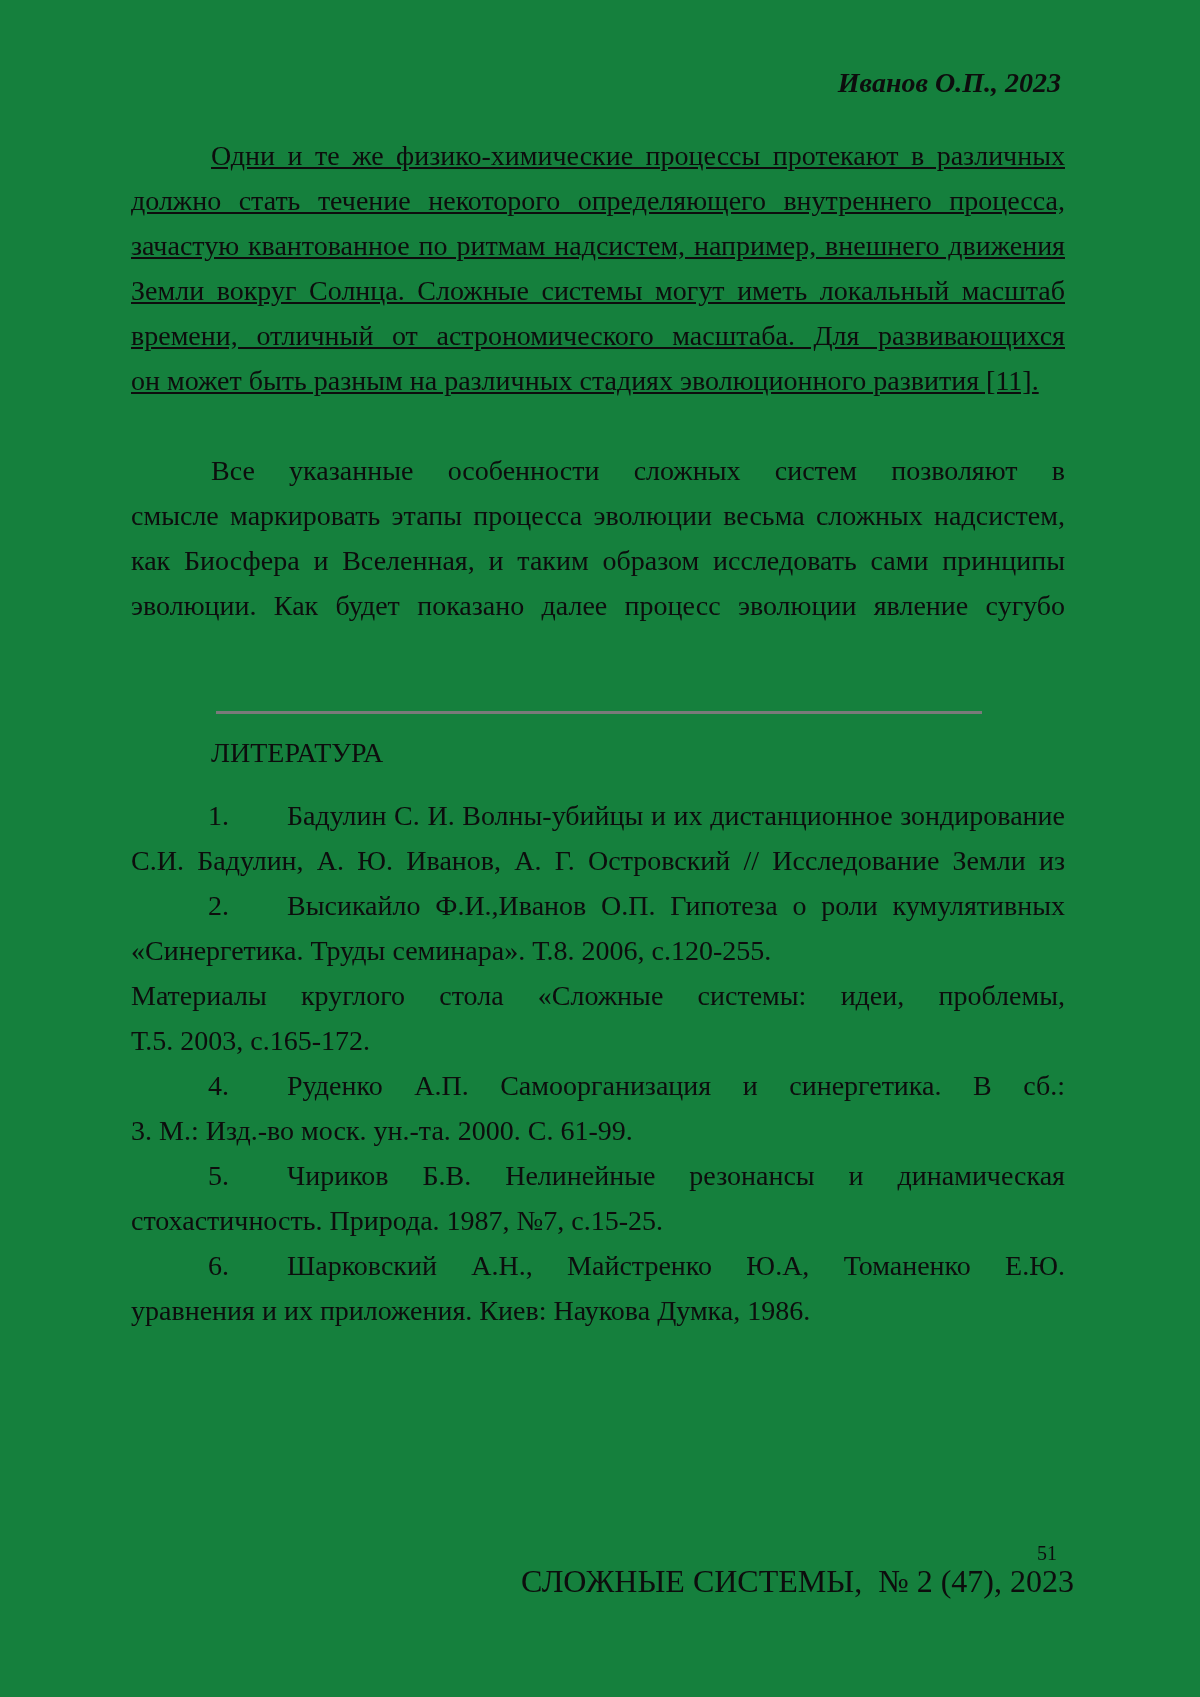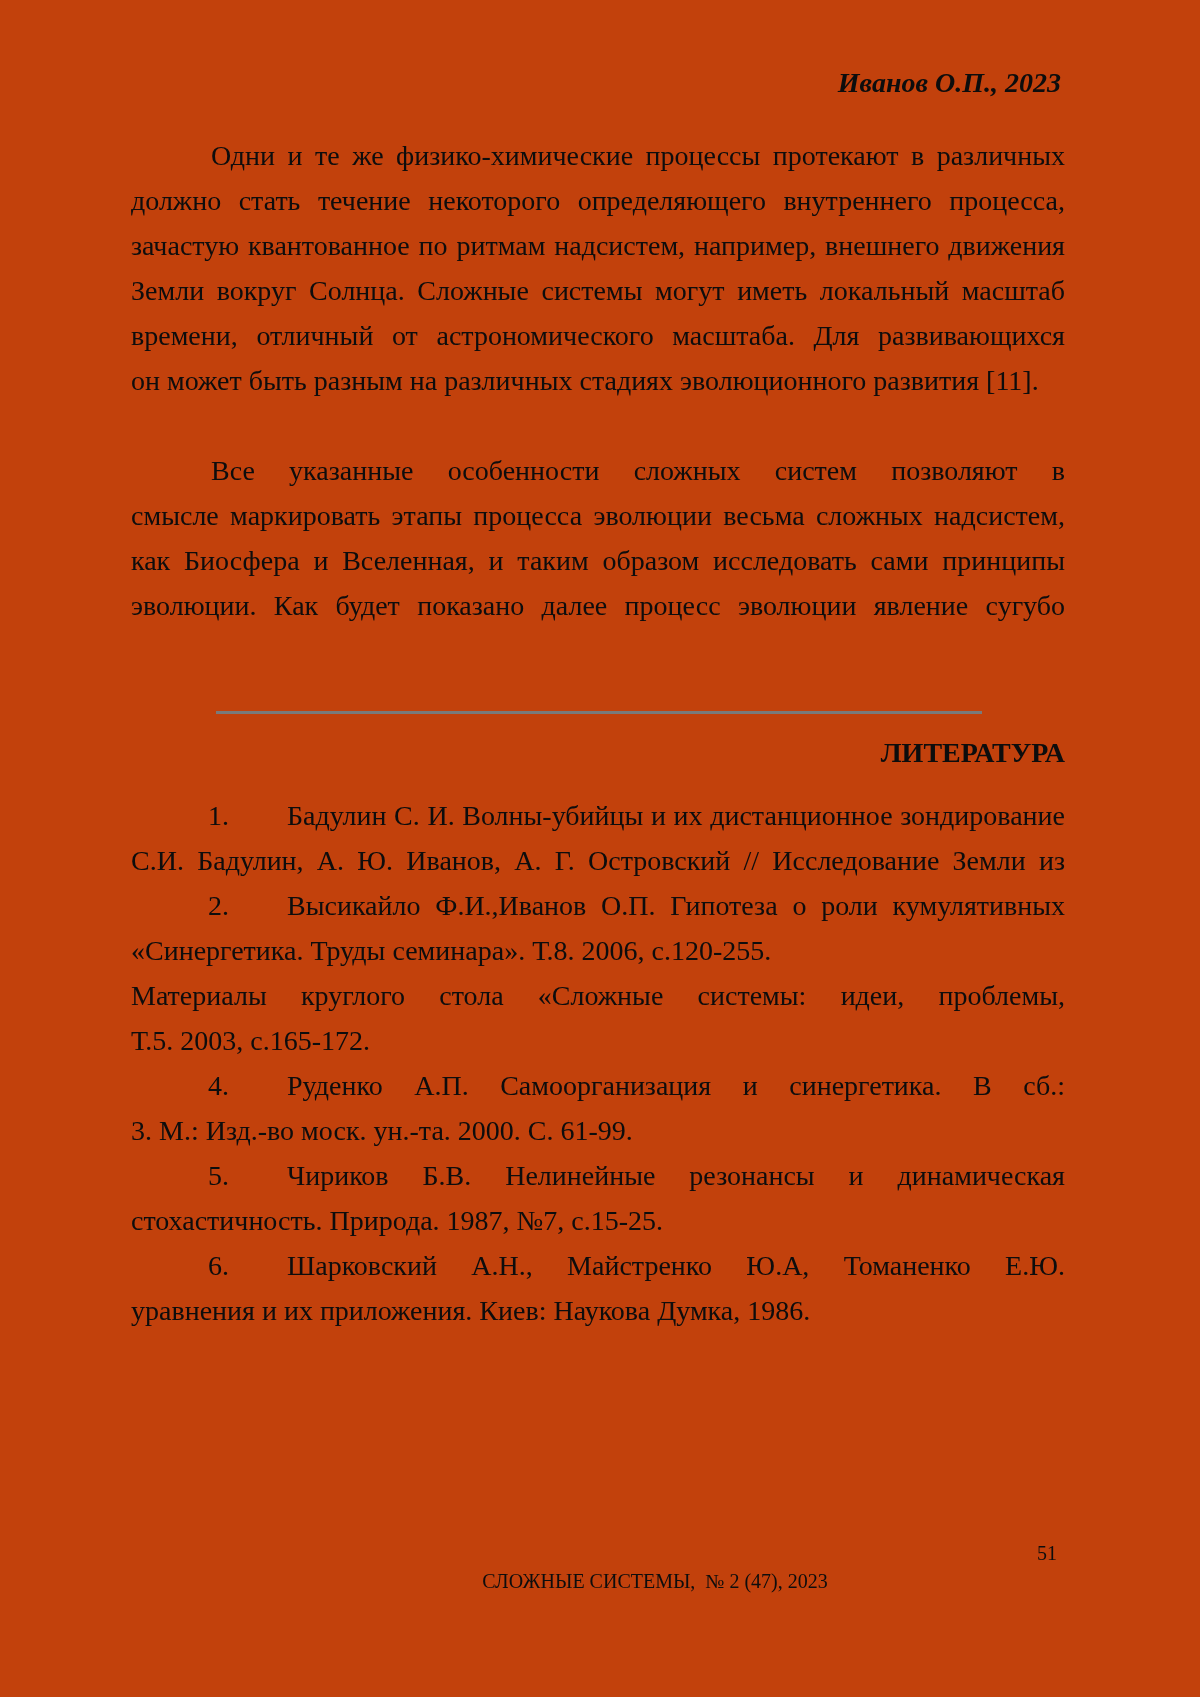"Иванов О.П., 2023" .page { background: #c2410c -> #15803d }
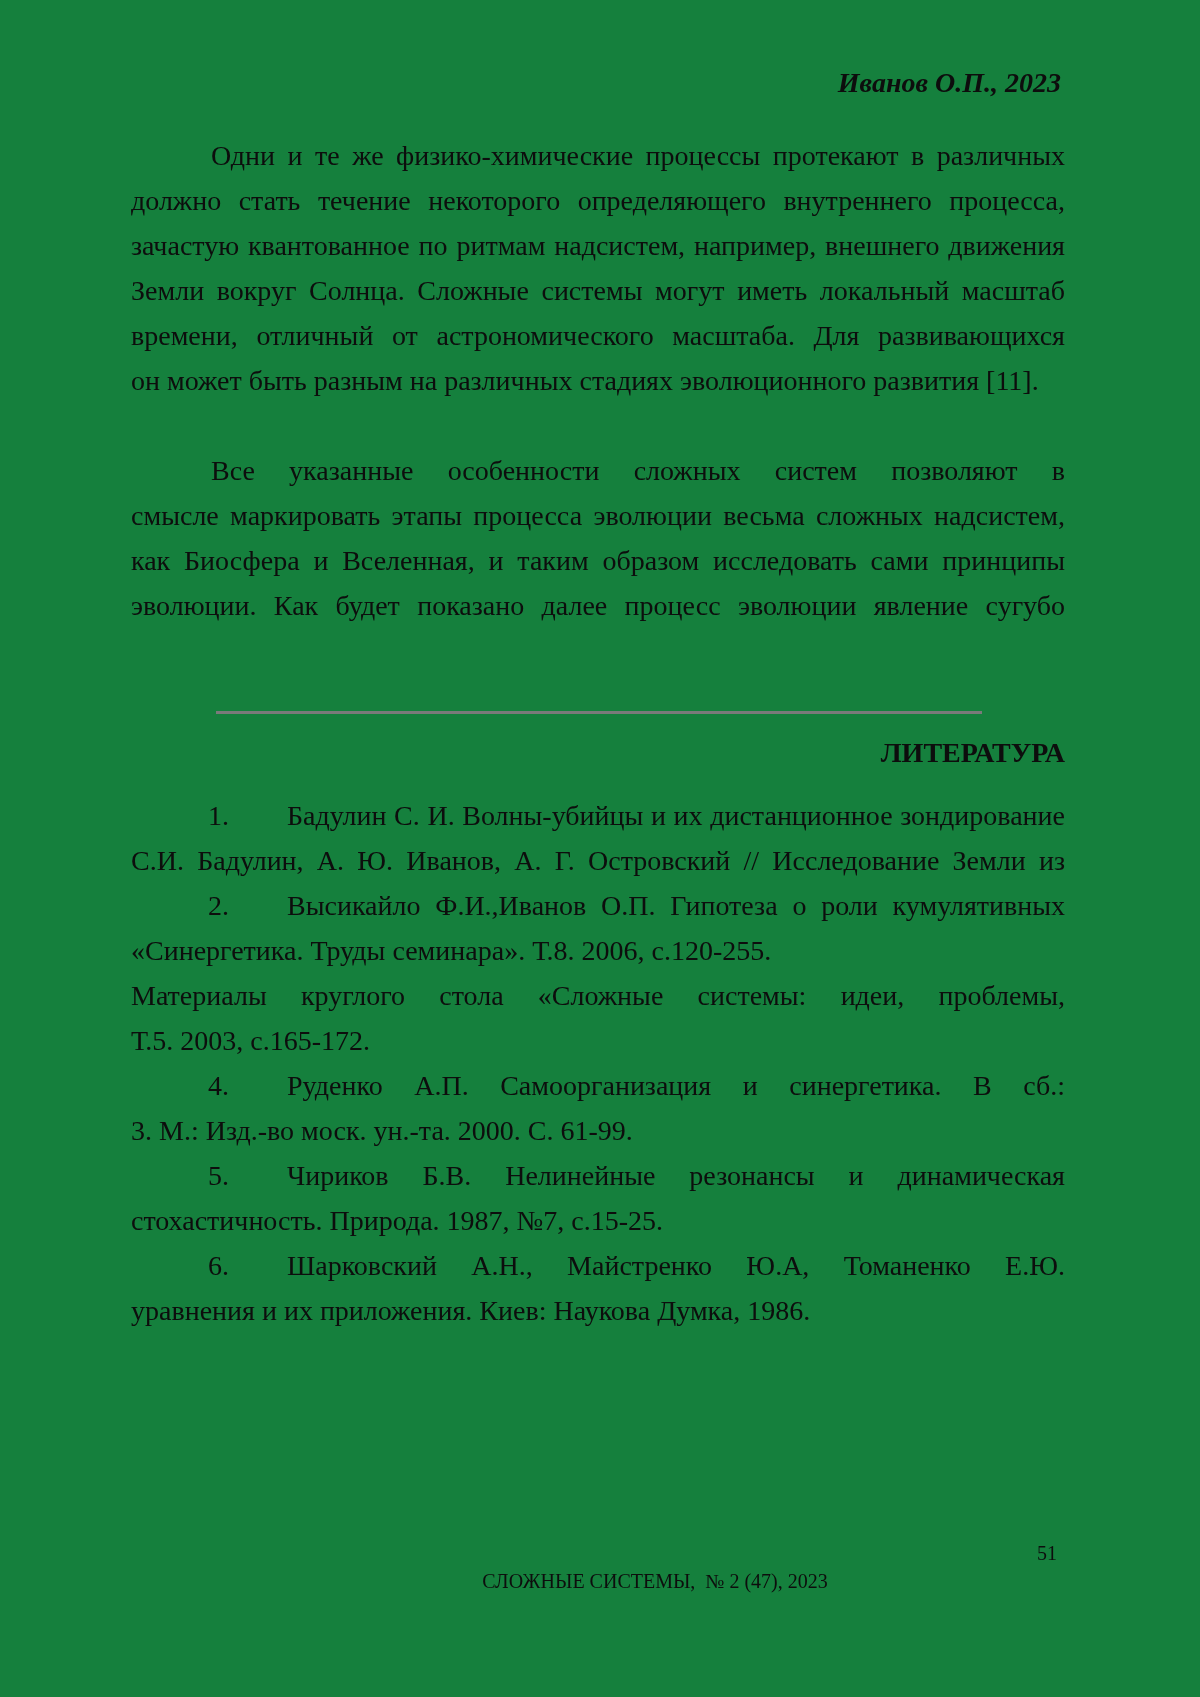"Одни и те же физико-химические" #para-0 { text-decoration: none -> underline }
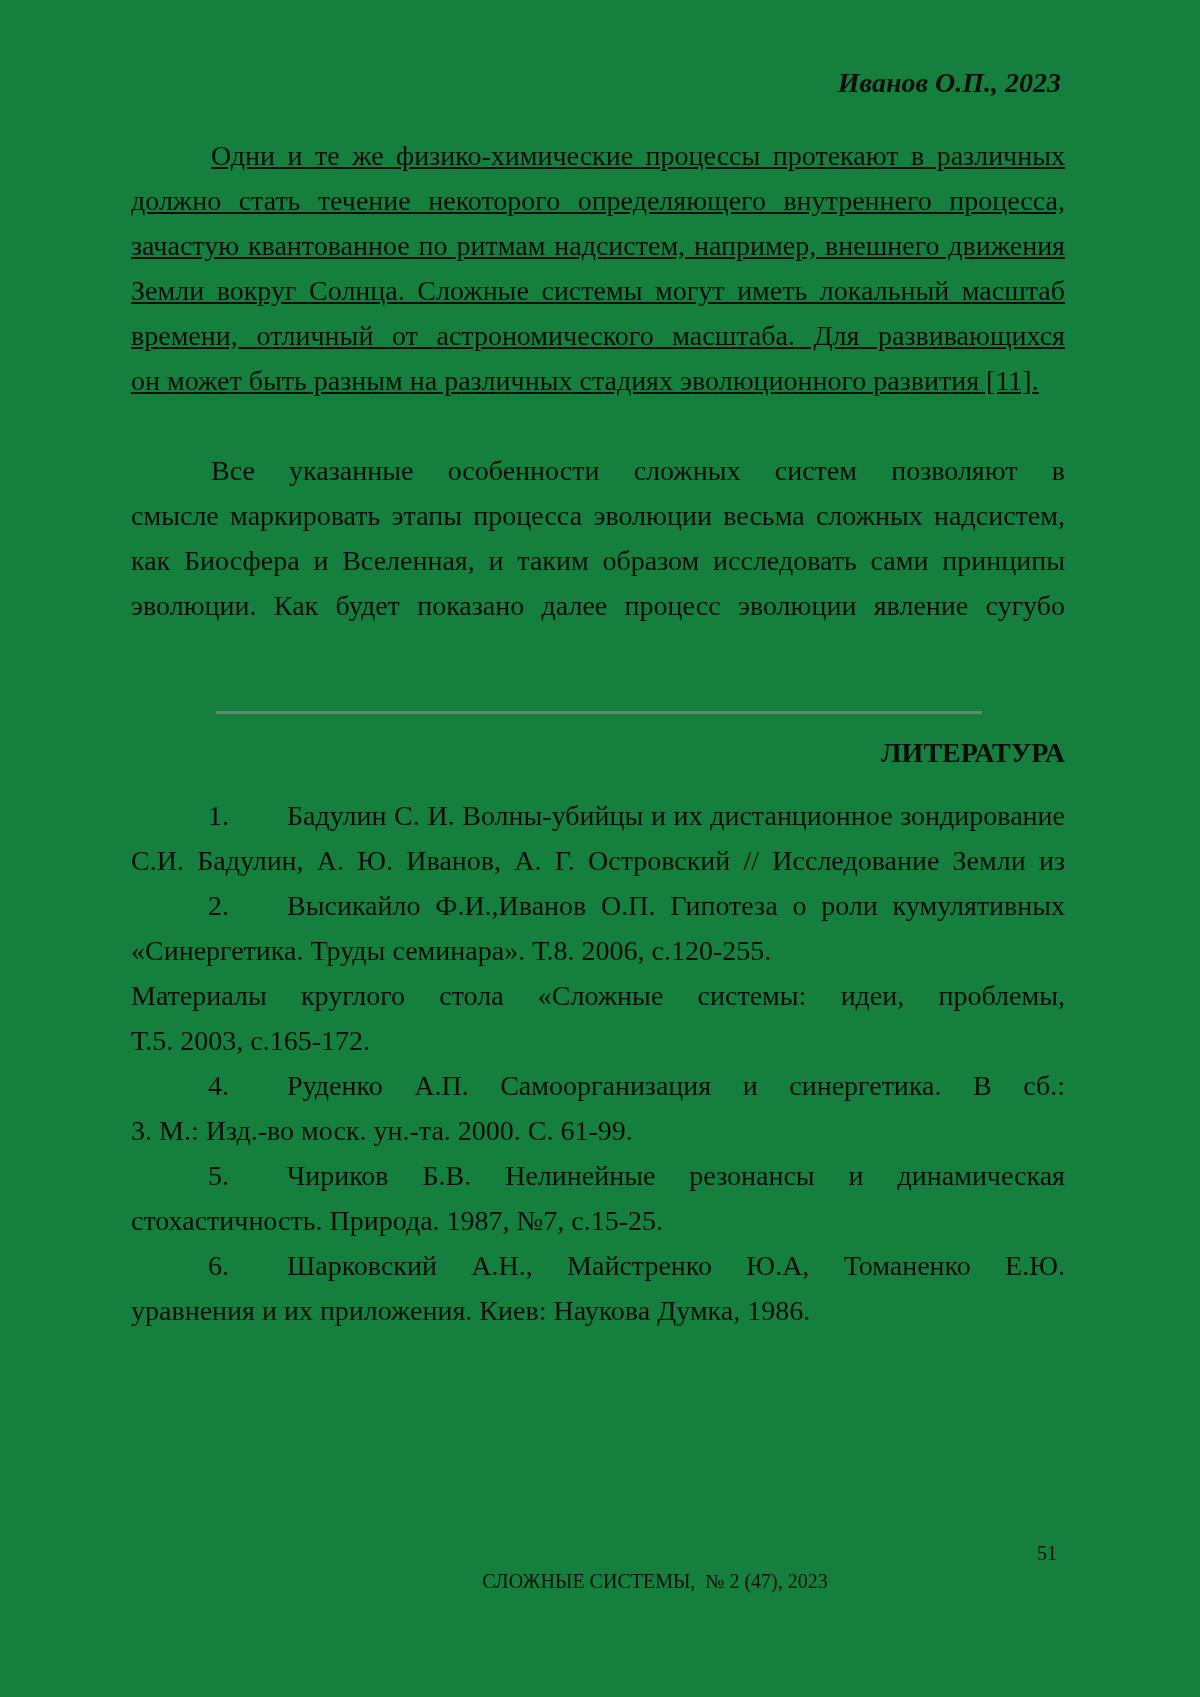"ЛИТЕРАТУРА" .lit-heading { font-weight: bold -> normal; text-align: right -> left }
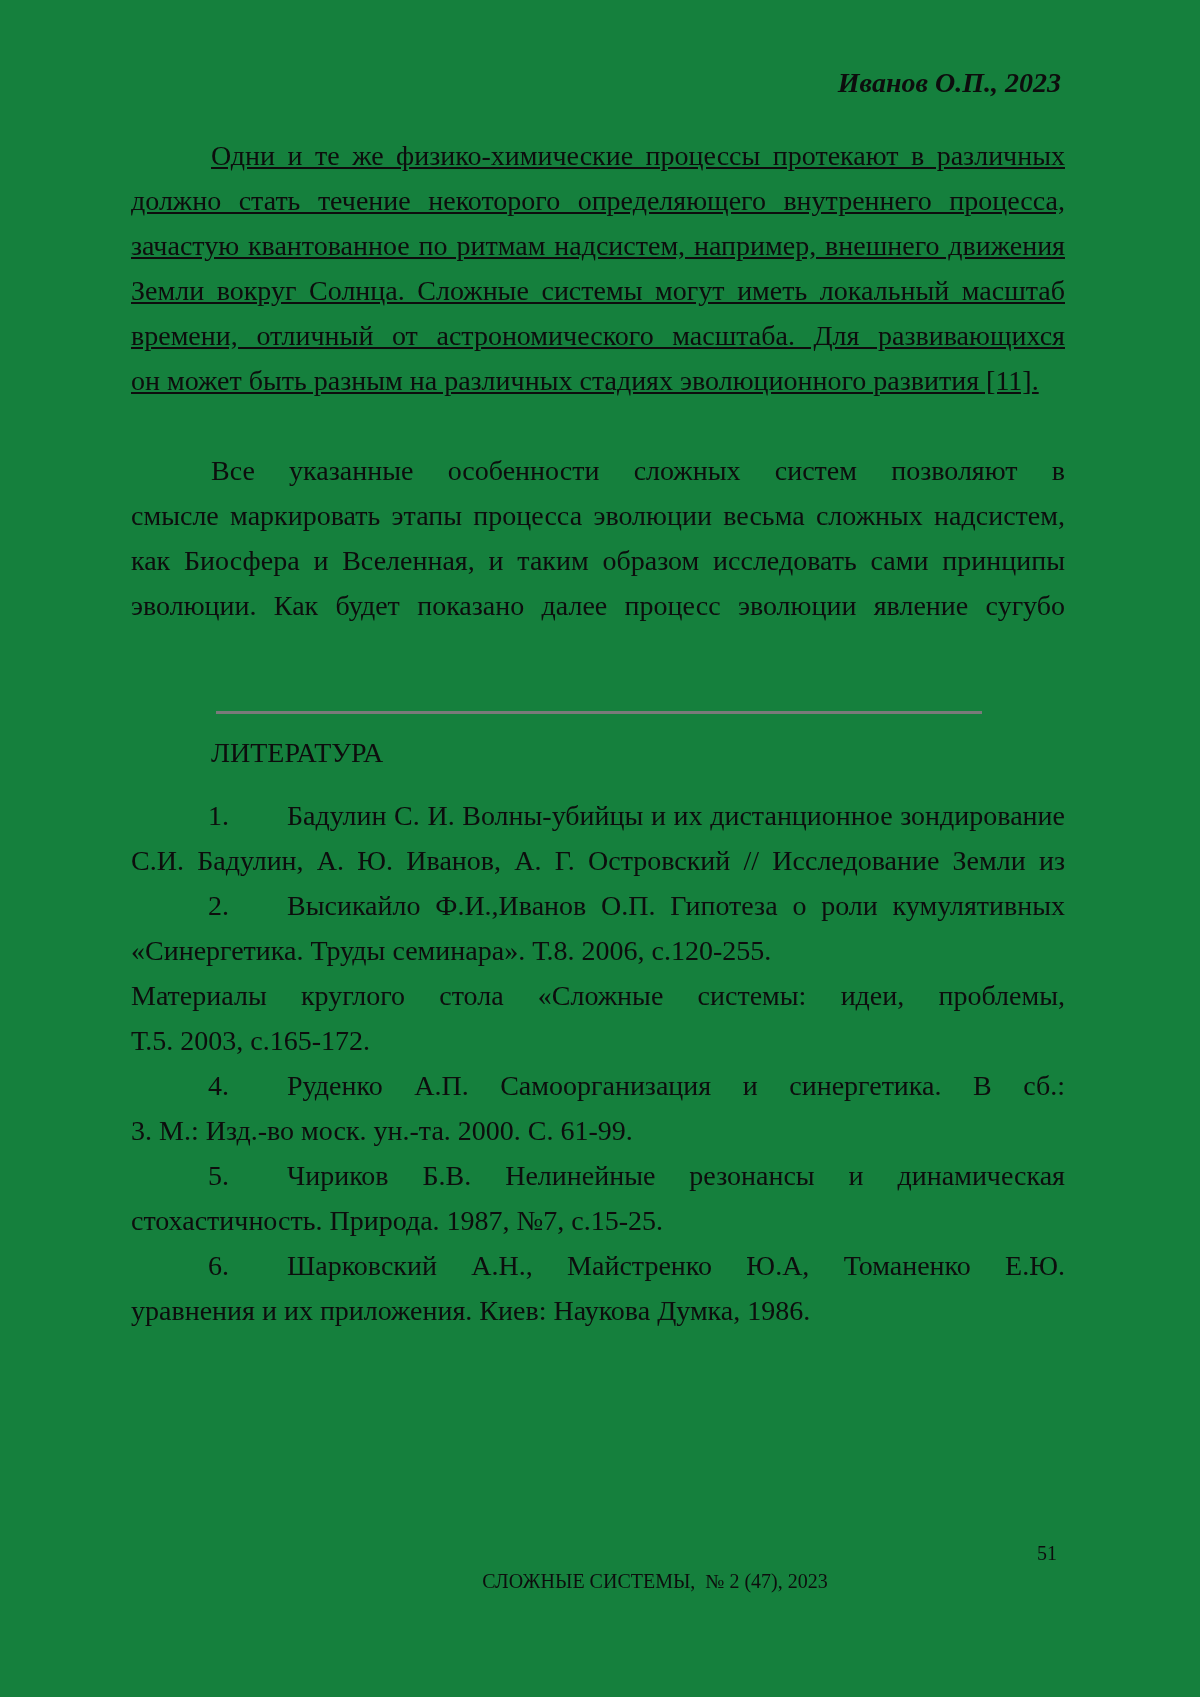"СЛОЖНЫЕ СИСТЕМЫ, № 2 (47)," .journal-footer { font-size: 20px -> 32px; margin-left: 48px -> none; text-align: center -> right }
